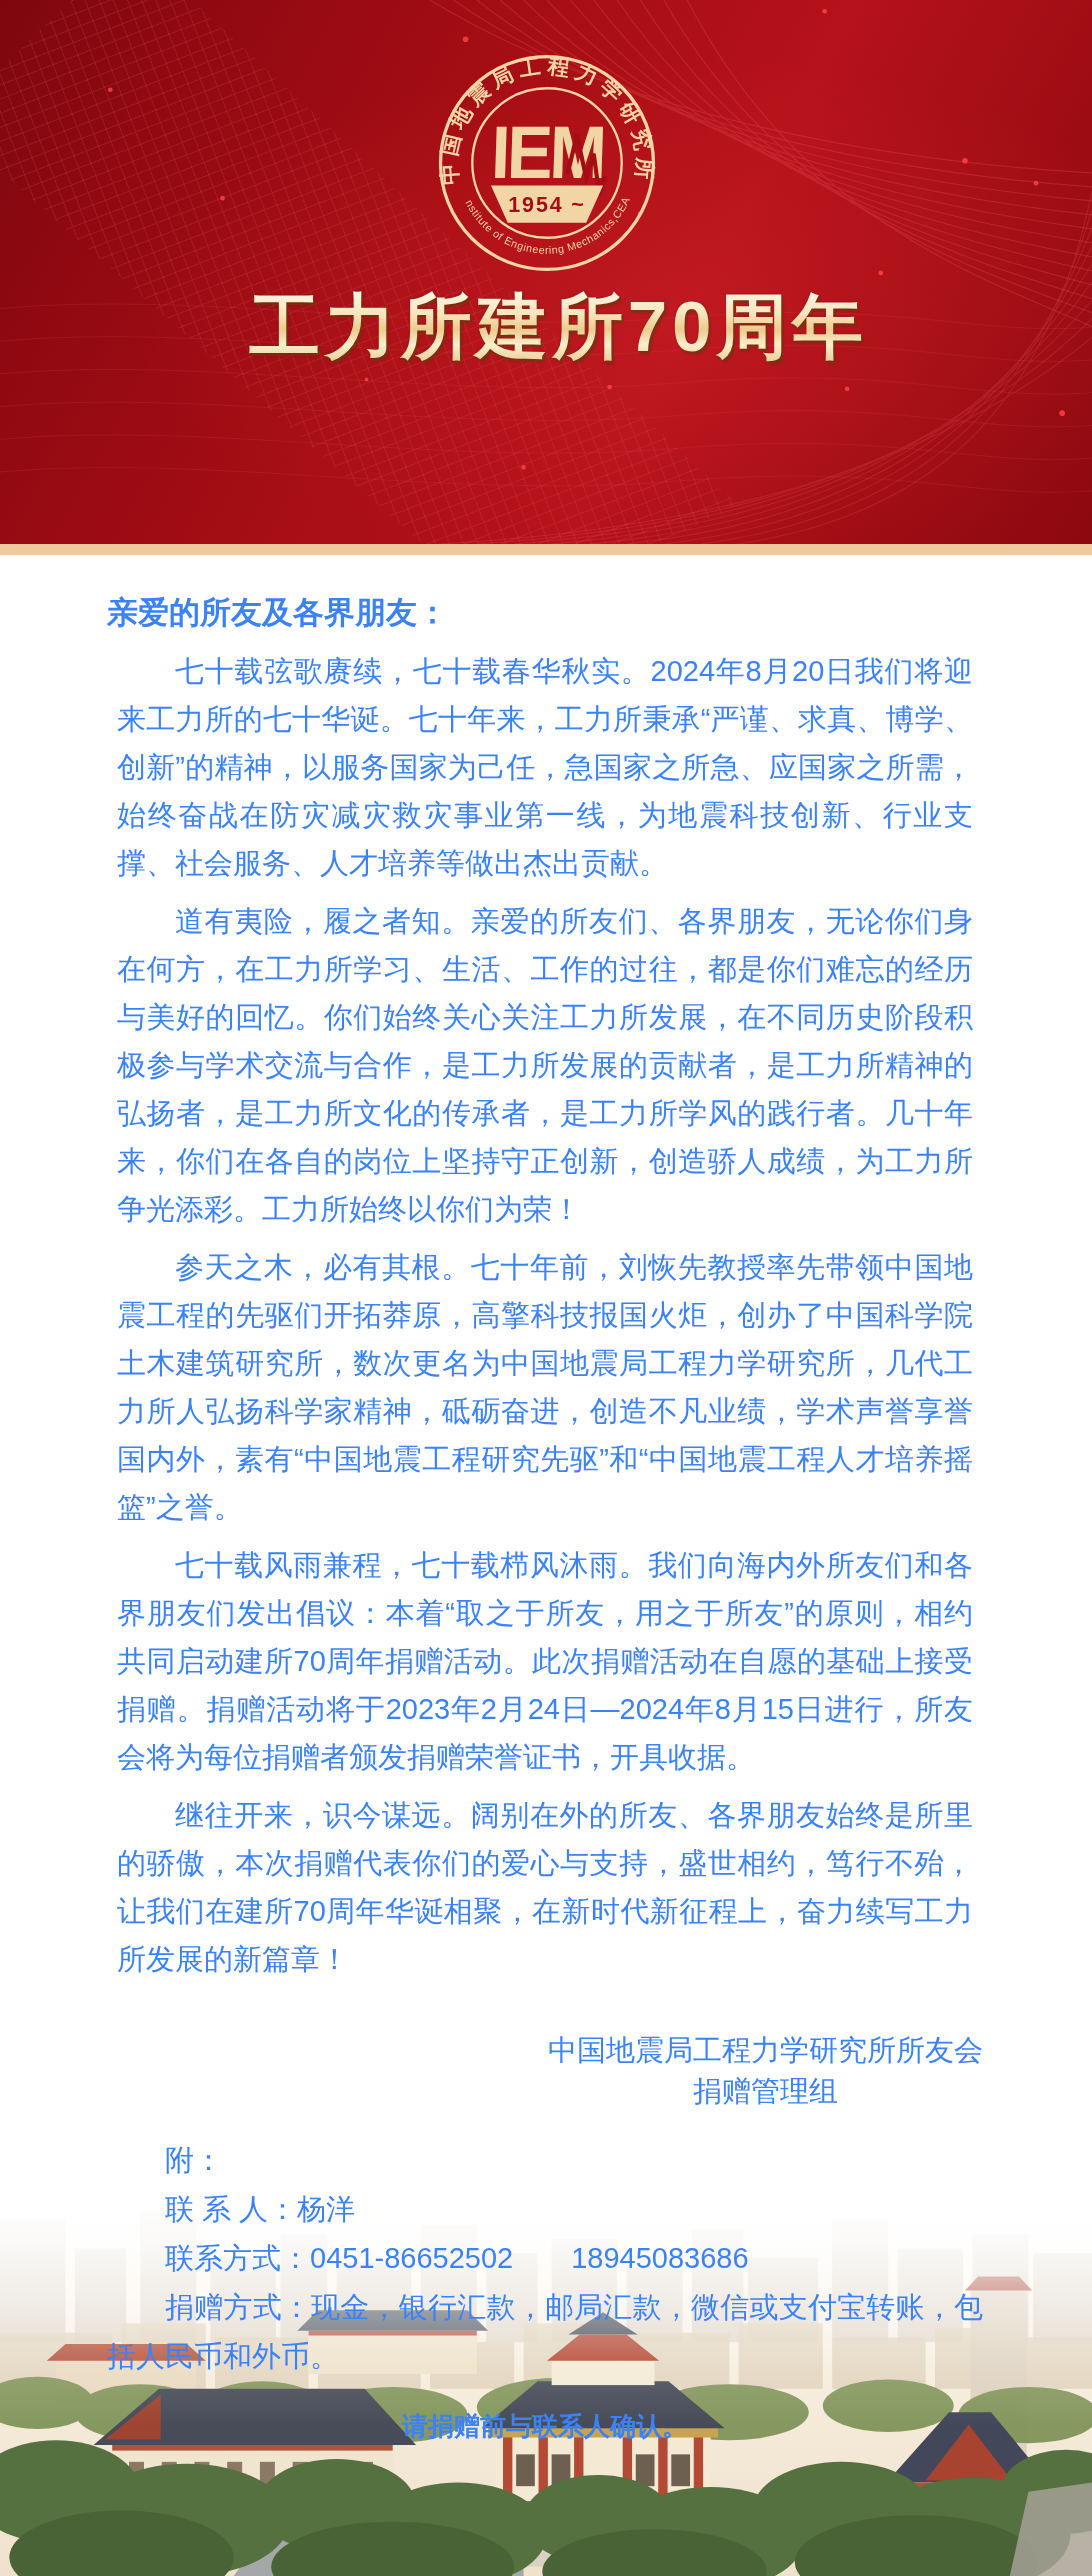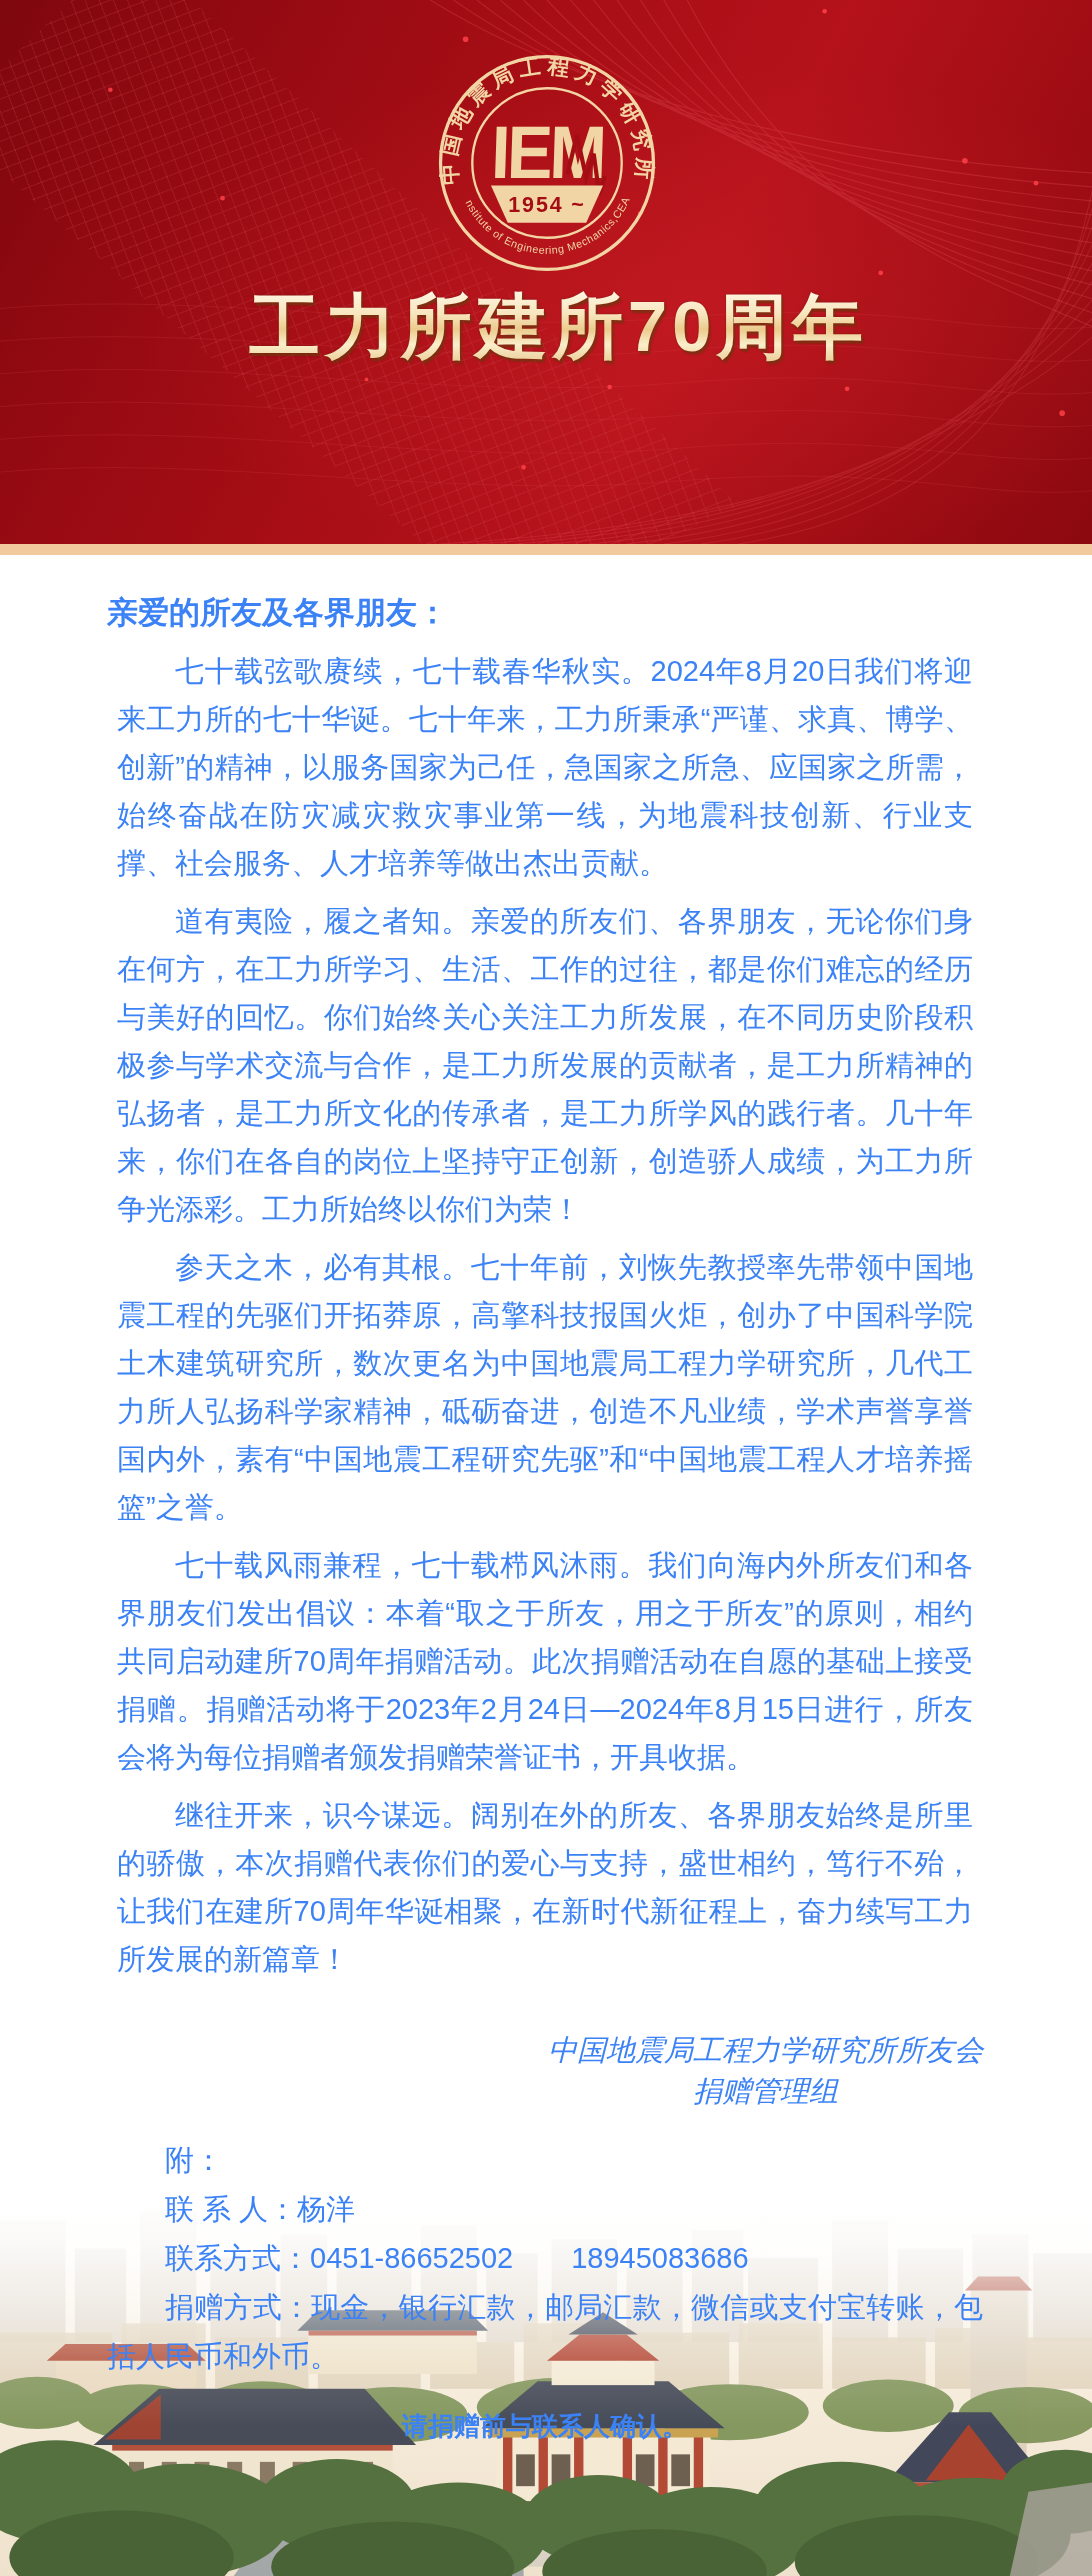"中国地震局工程力学研究所所友会" .signature { font-style: italic -> none }
